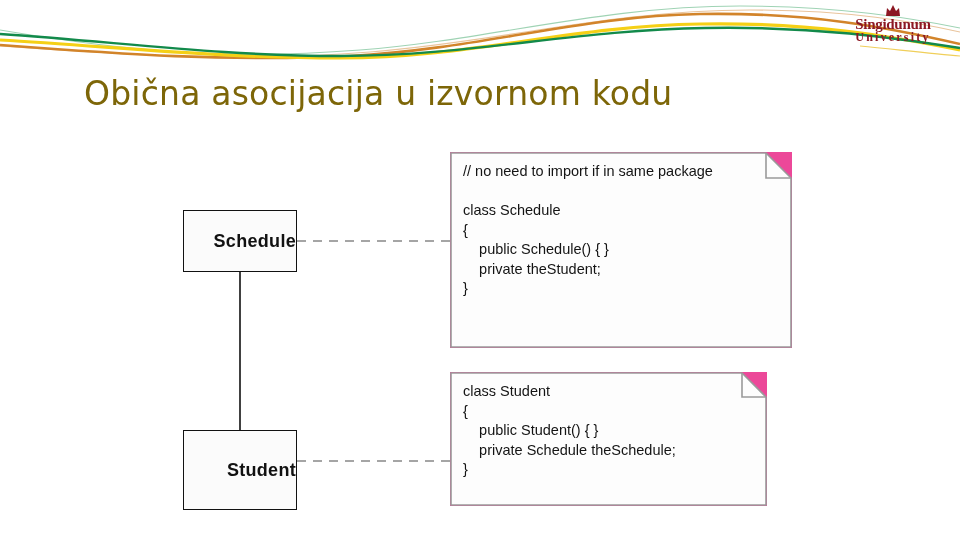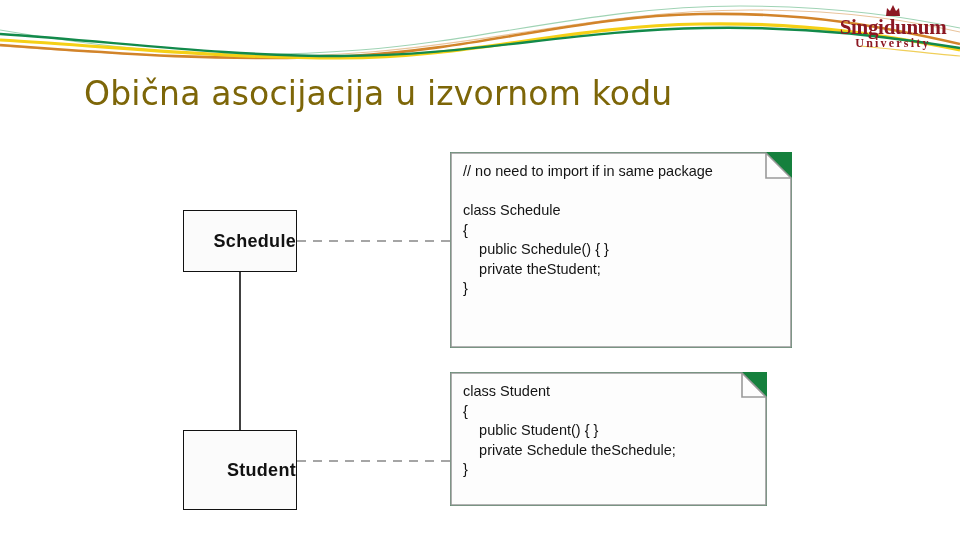"Singidunum" #logo-name { font-size: 21px -> 15px }
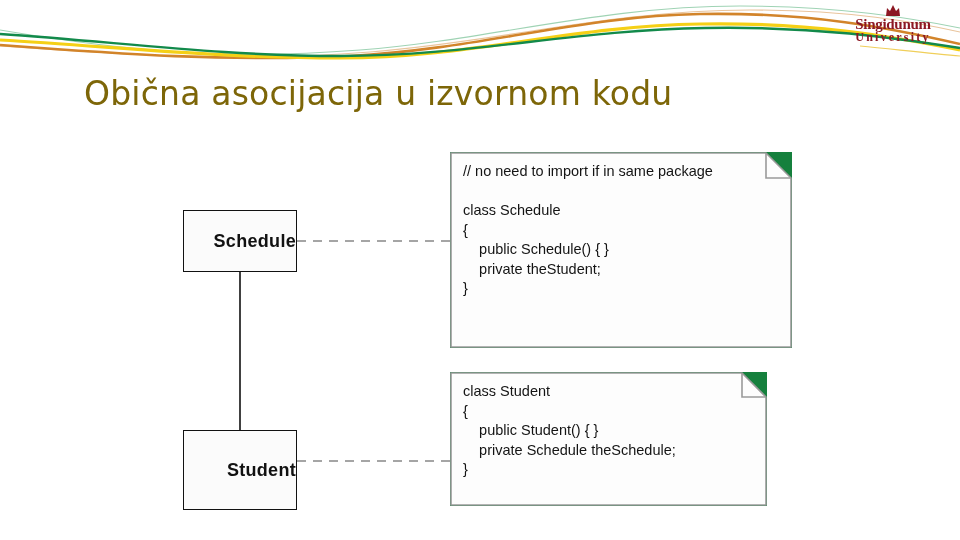"// no need to import" .note { background: #15803d -> #ec4899 }
